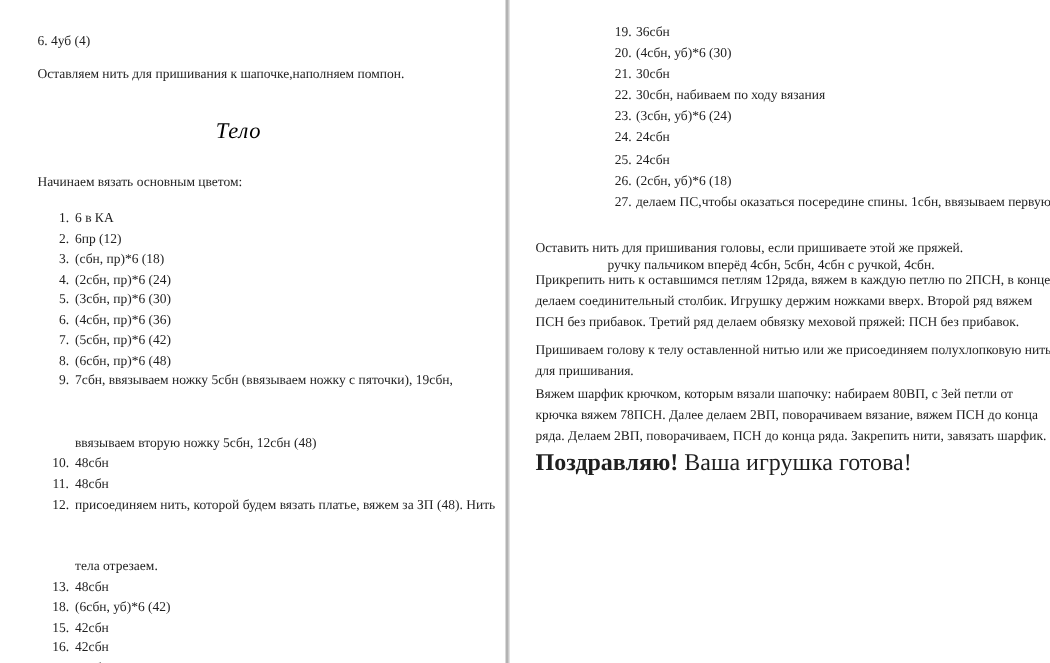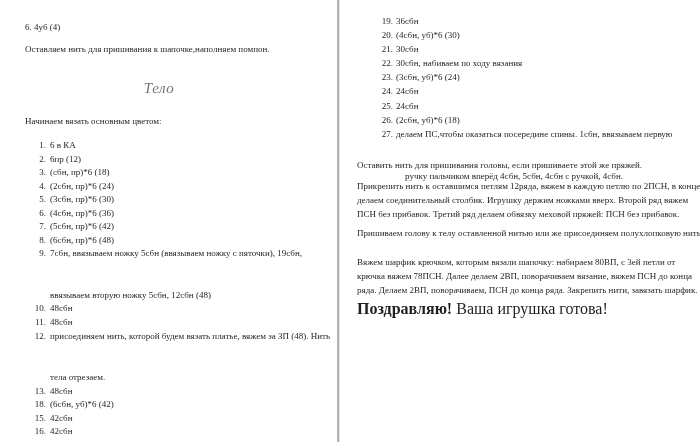"19." .rlist .num { margin-left: none -> 28px }
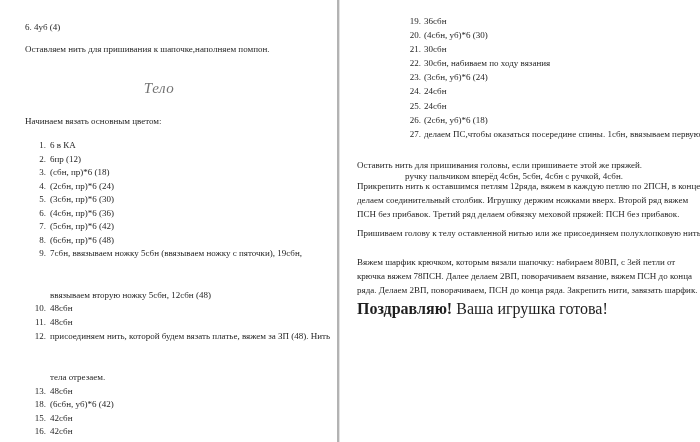"Тело" .heading { color: #737373 -> #000000 }
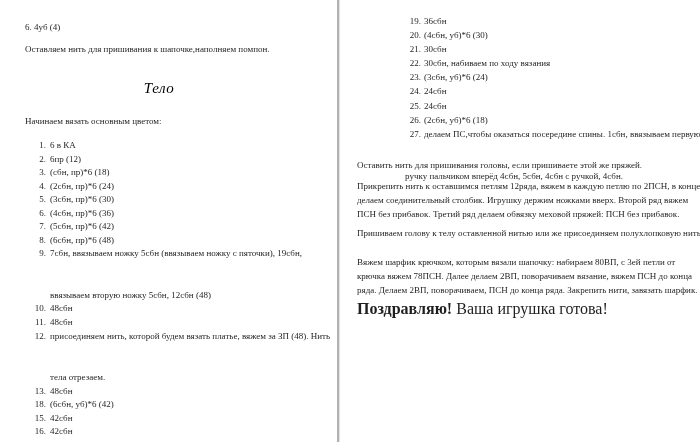"для пришивания." div.pline { html: none -> <div>для пришивания.</div> }
